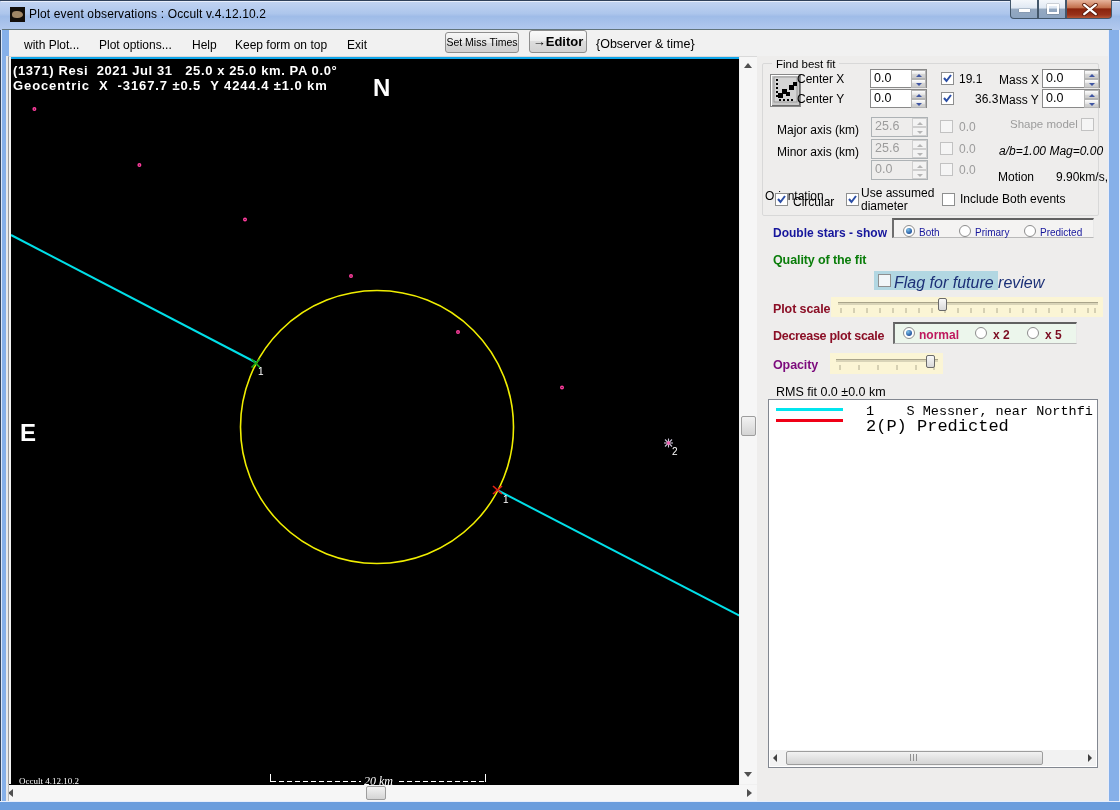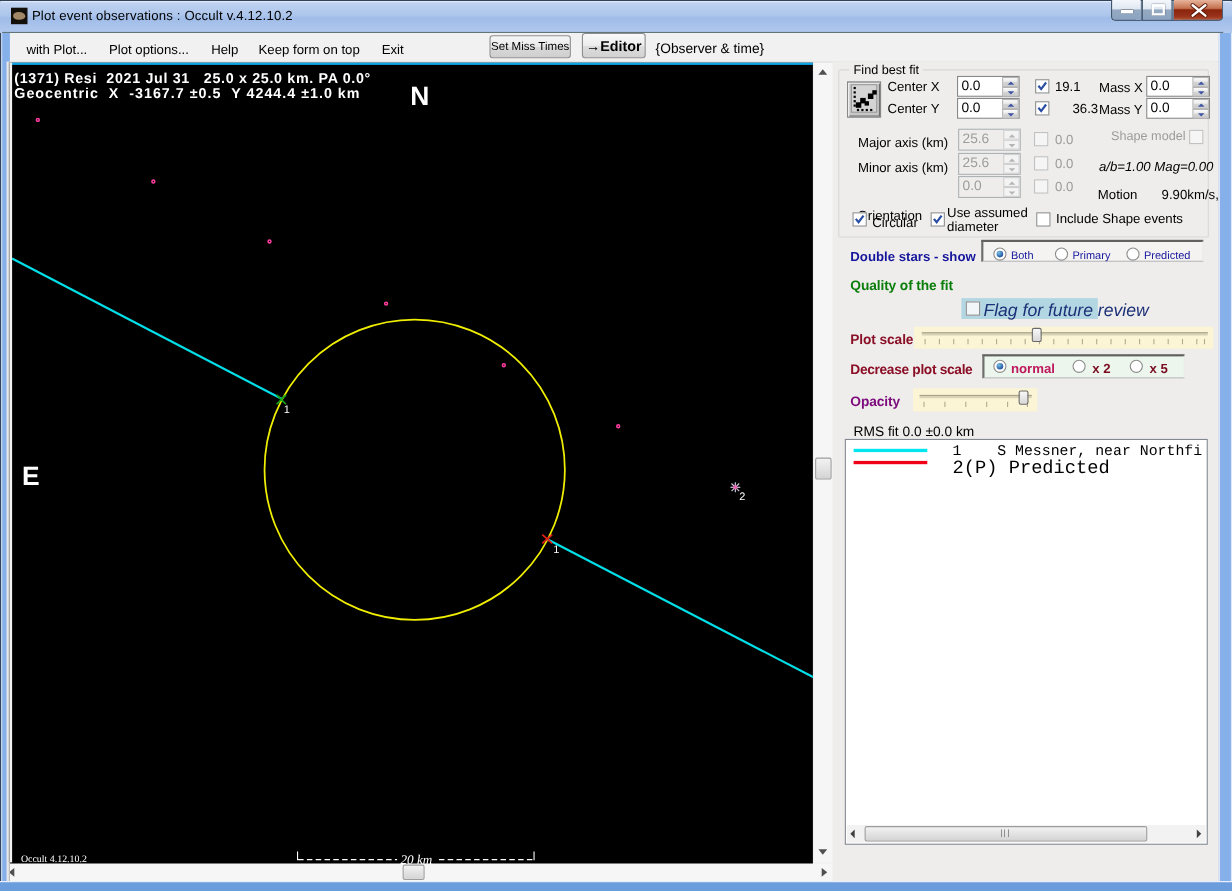"Center X" .rt { text-align: center -> left }
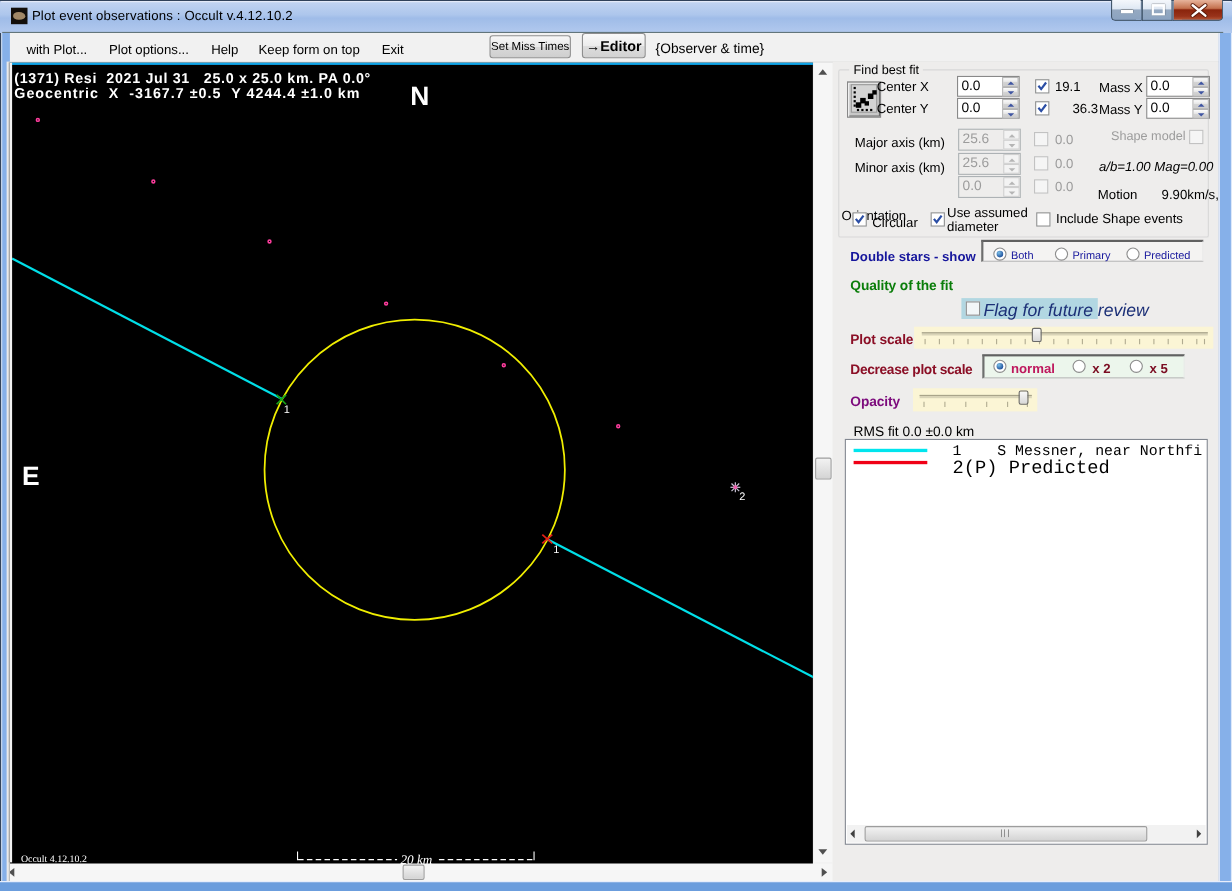"Include Shape events" div.lbl { text: Shape -> Both }
